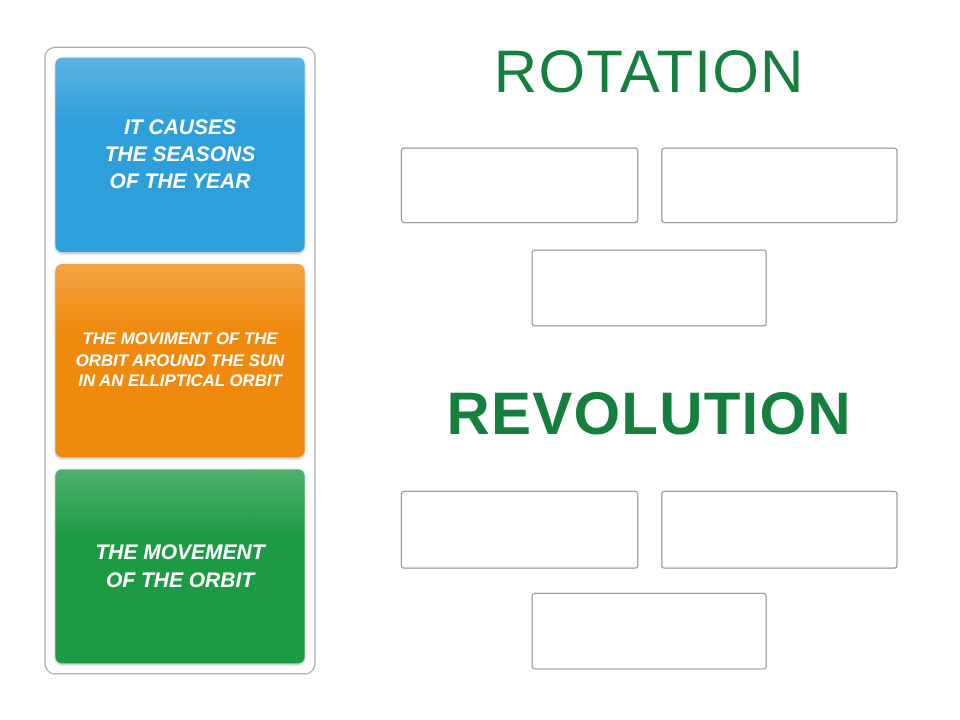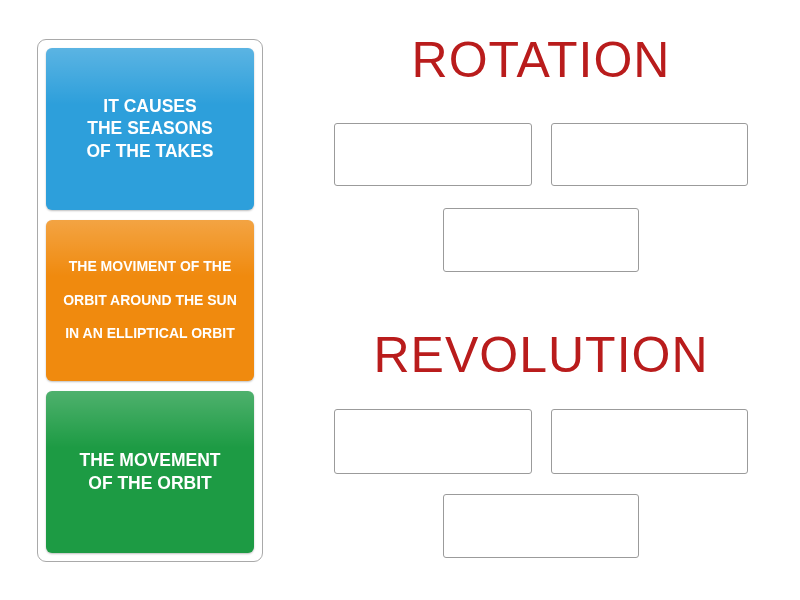"ROTATION" .group-title { color: #b91c1c -> #15803d }
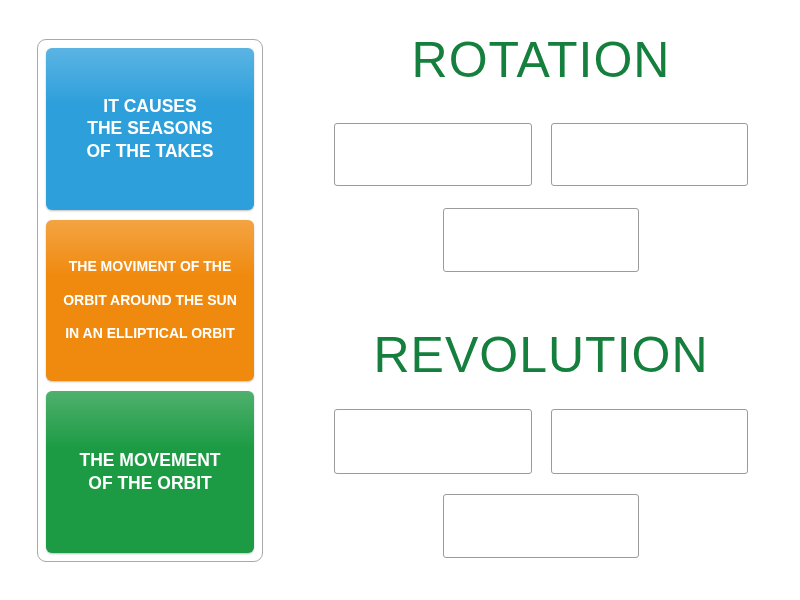"IT CAUSES" .card { font-style: none -> italic }
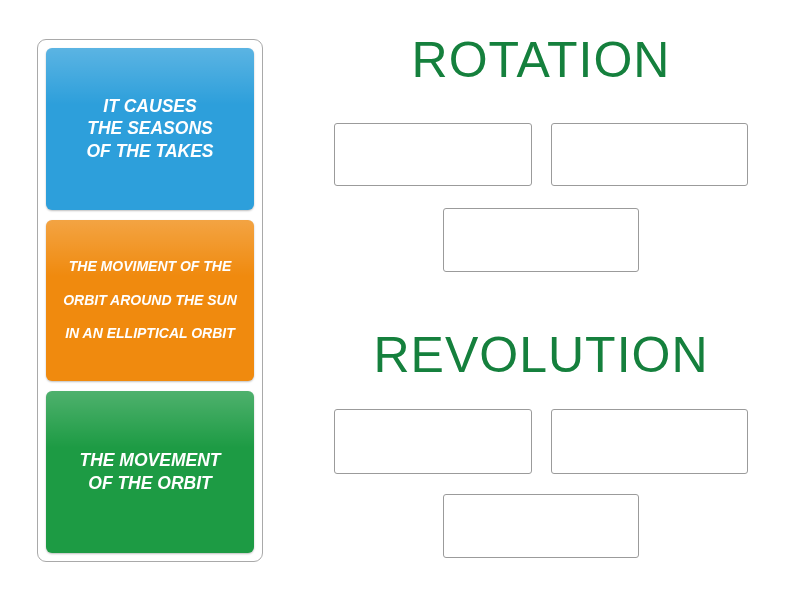"OF THE TAKES" div { text: TAKES -> YEAR }
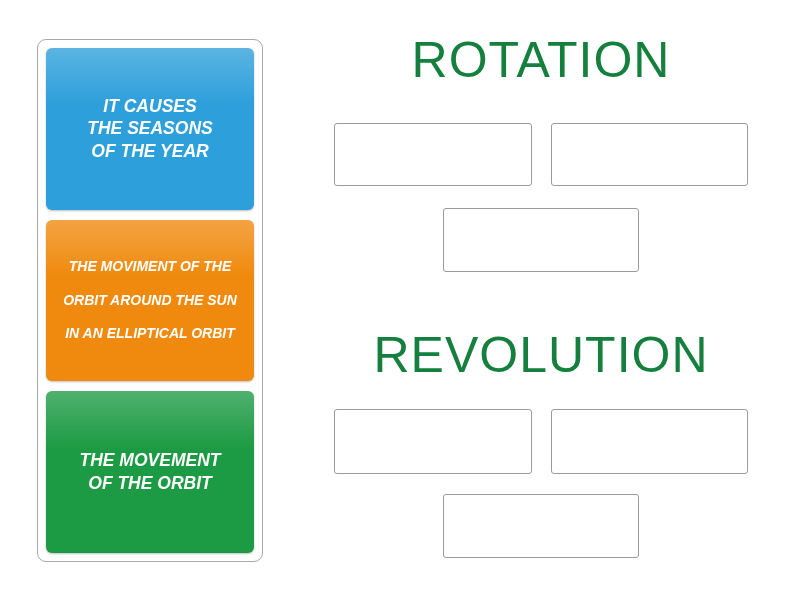"THE MOVIMENT OF THE" .card-orange { gap: 16px -> none }
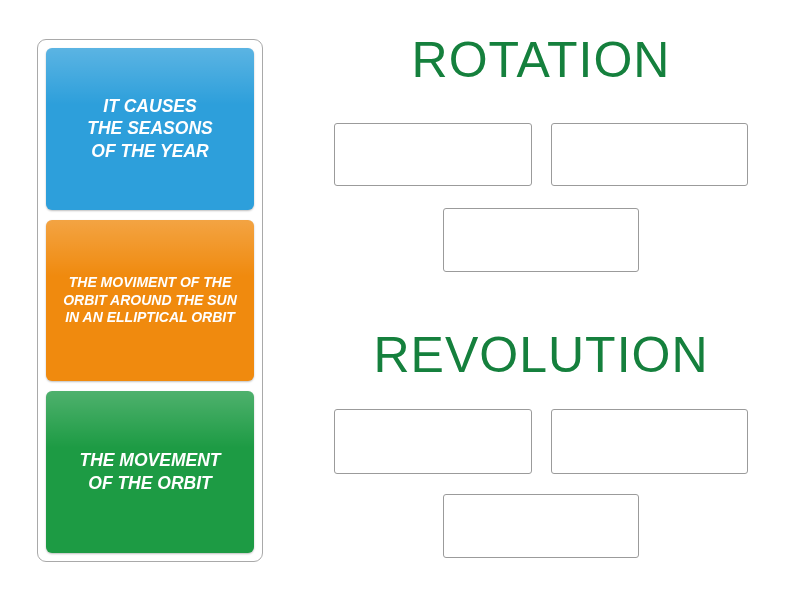"REVOLUTION" .title-revolution { font-weight: none -> bold; top: 327px -> 317px }
